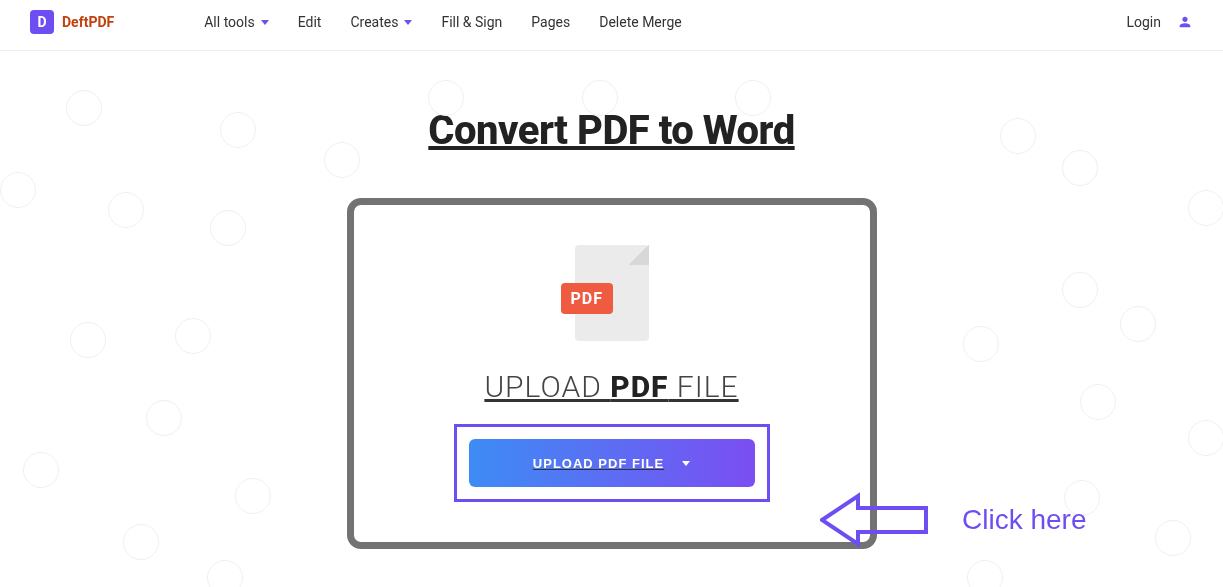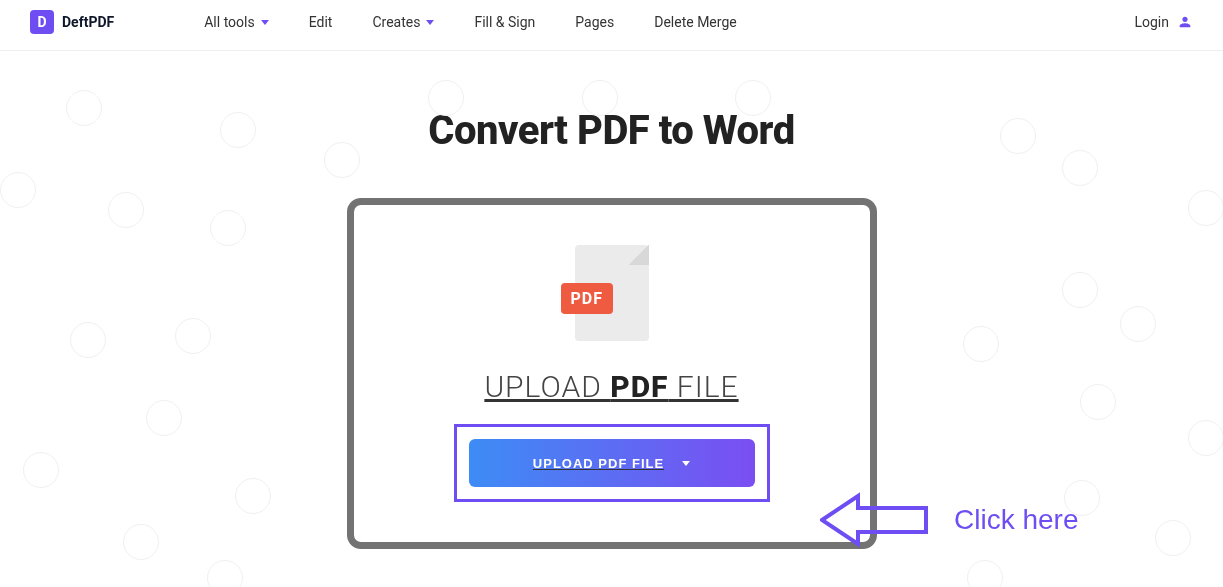"DeftPDF" .logo-text { color: #0f172a -> #c2410c }
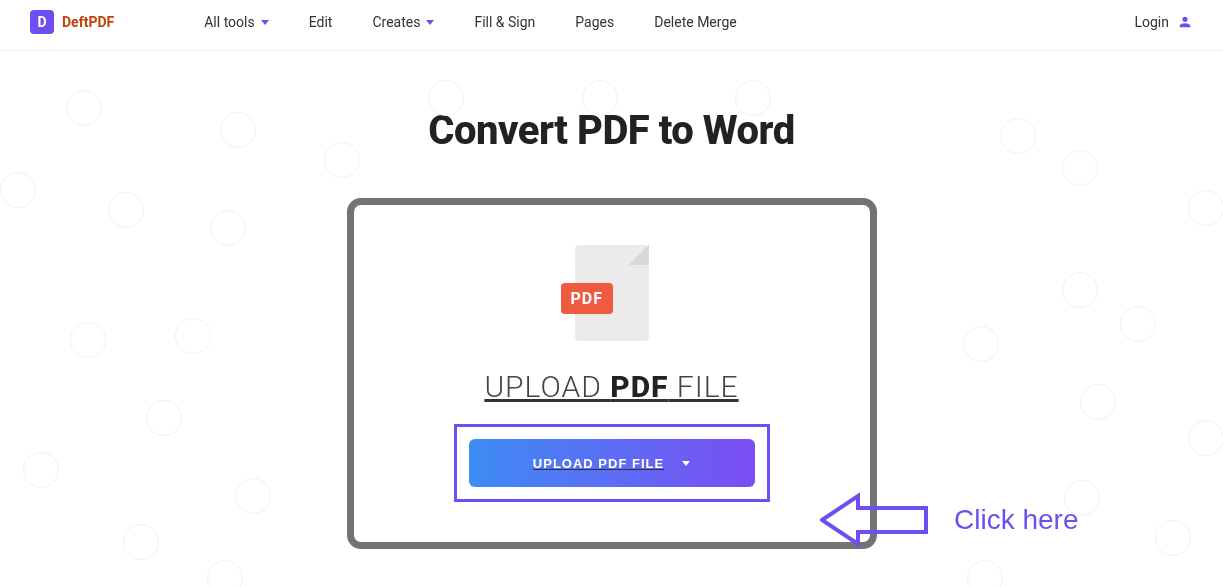"All tools" .nav { gap: 40px -> 29px }
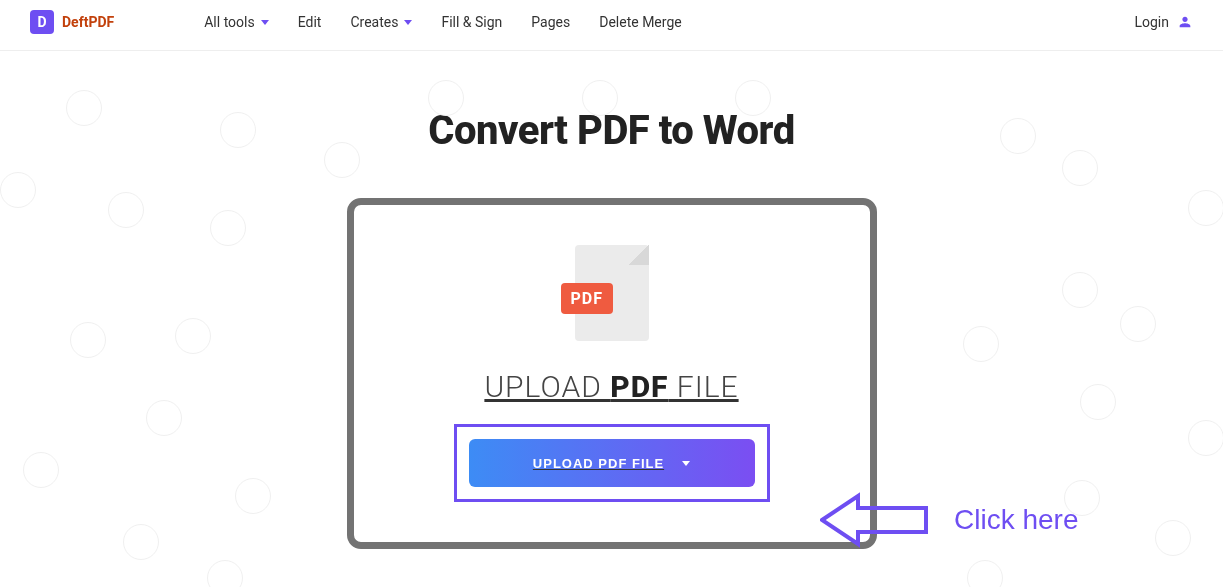"Login" .login { gap: 8px -> 16px }
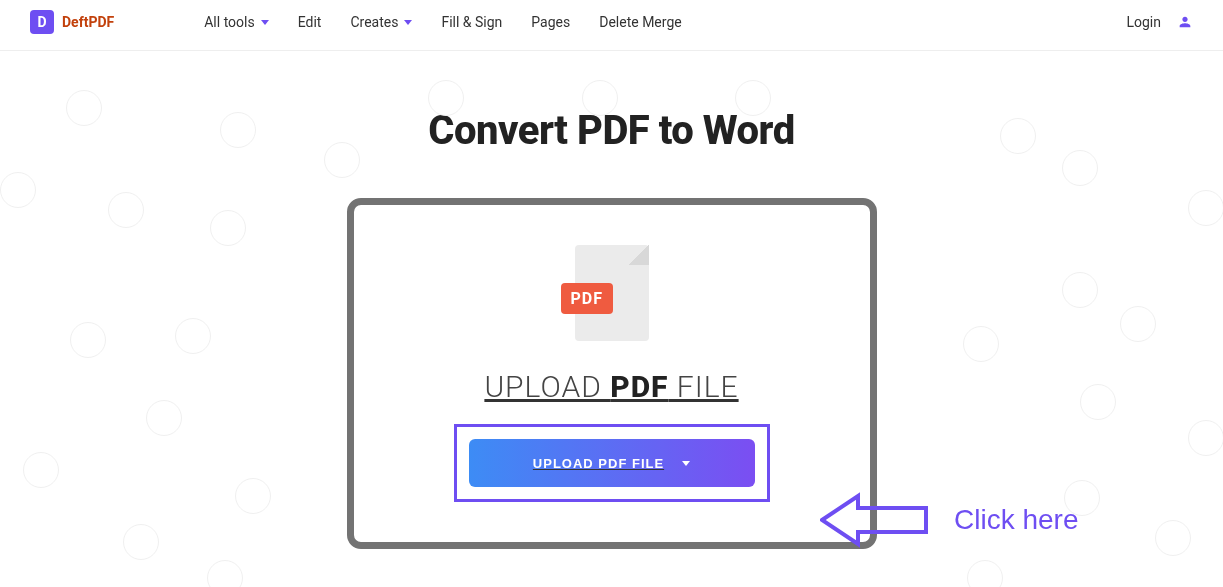"Convert PDF to Word" .hero h1 { text-decoration: none -> underline }
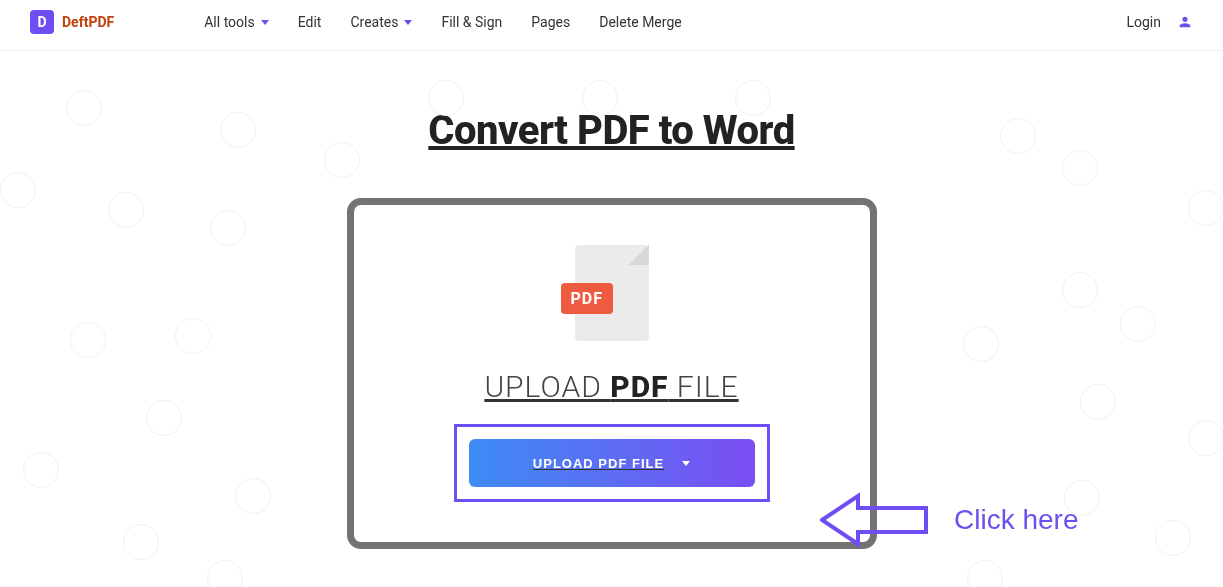"Click here" .annotation { gap: 24px -> 32px }
